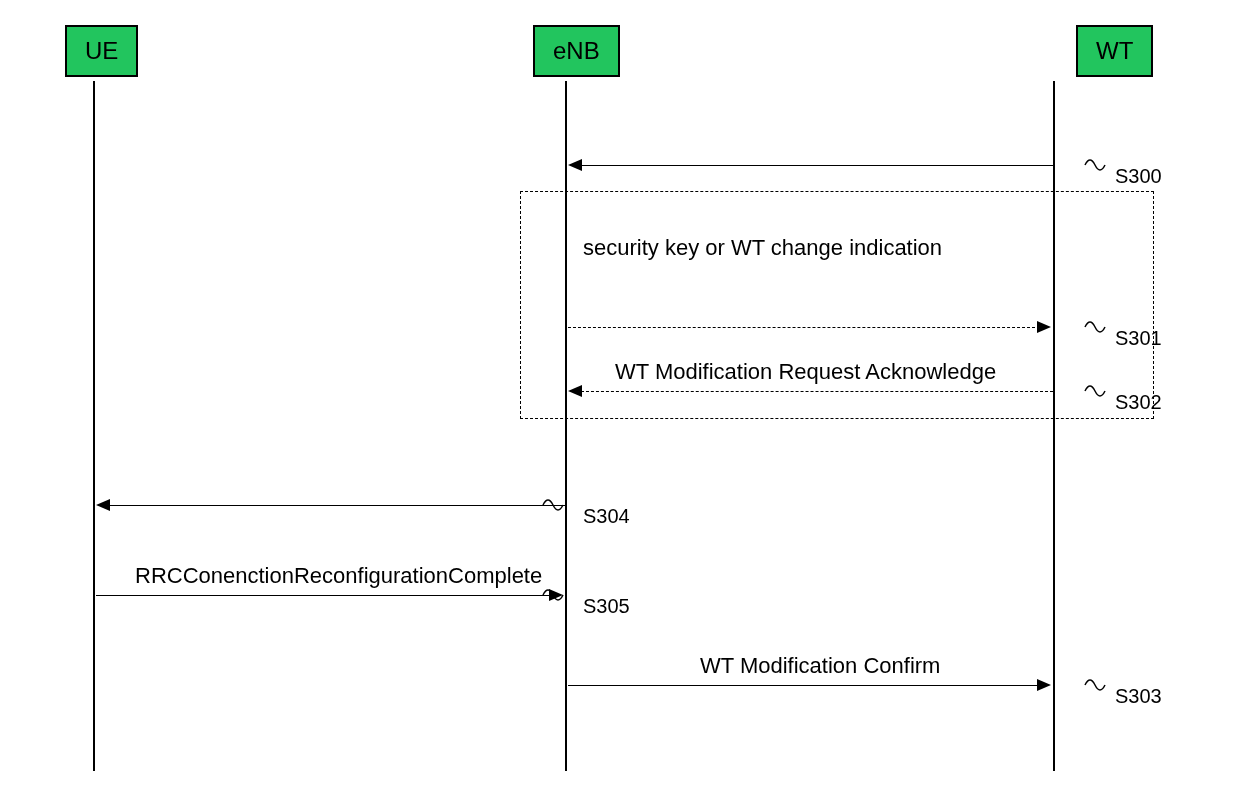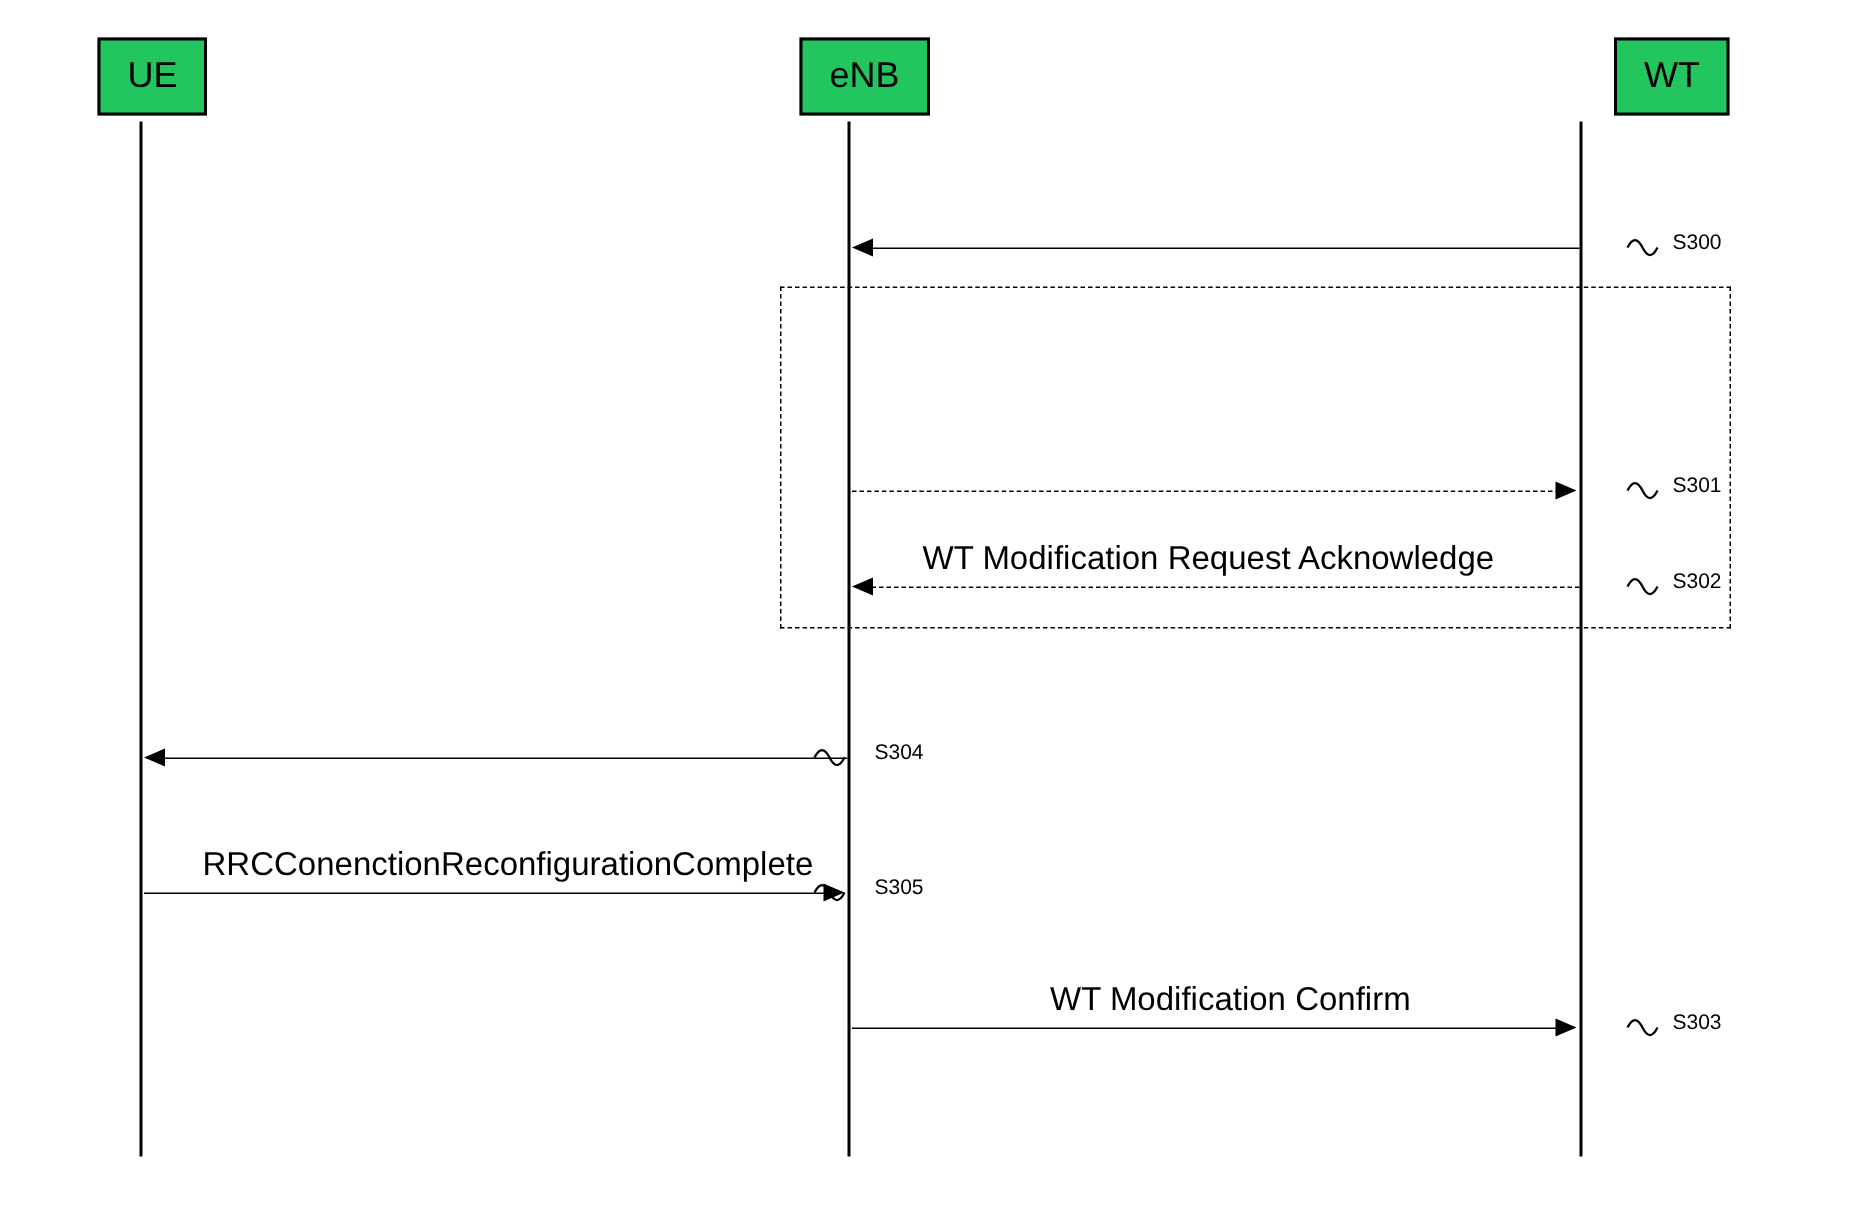"S300" .step-label { font-size: 14px -> 20px; margin-top: none -> 12px }
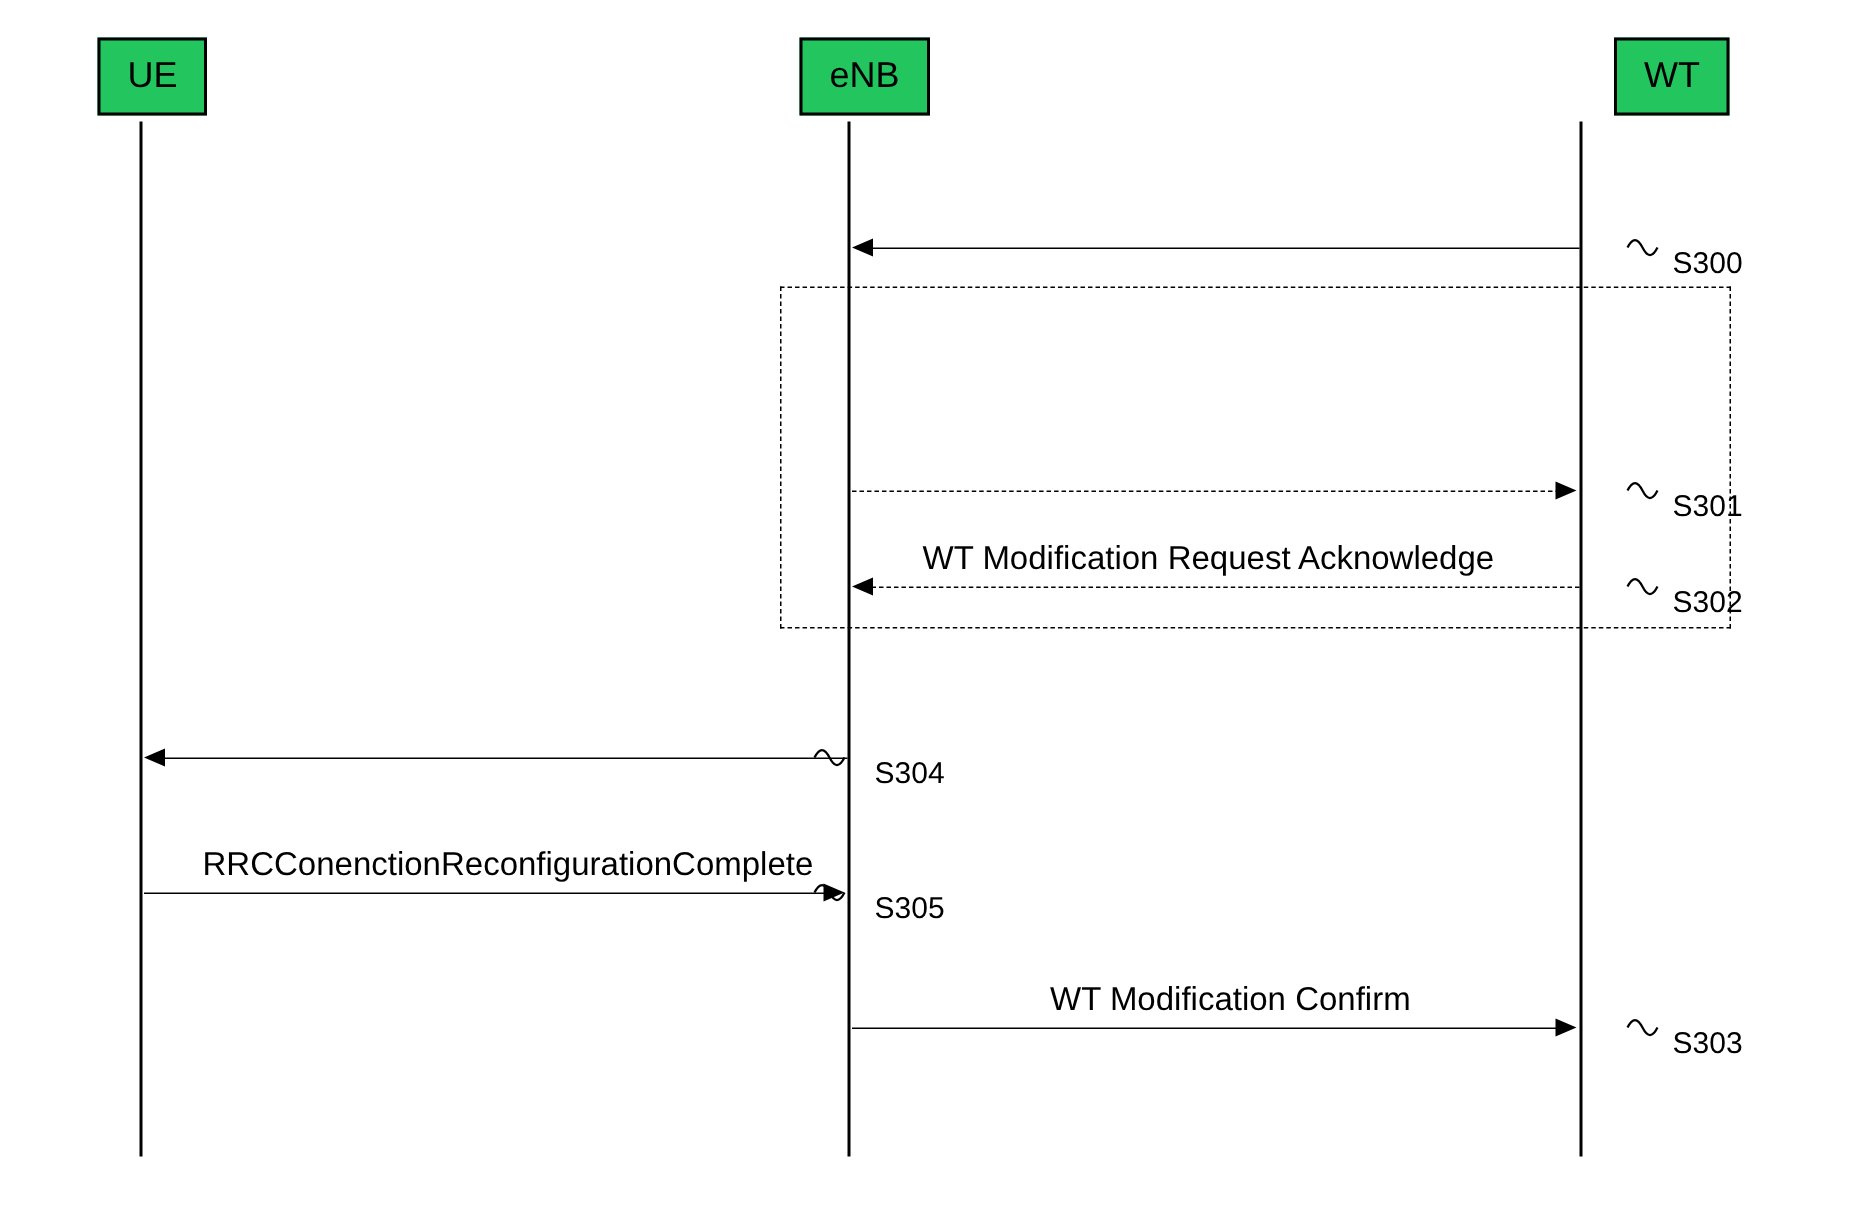"security key or WT change" div.msg-label { html: none -> <div>security key or WT change indication</div> }
